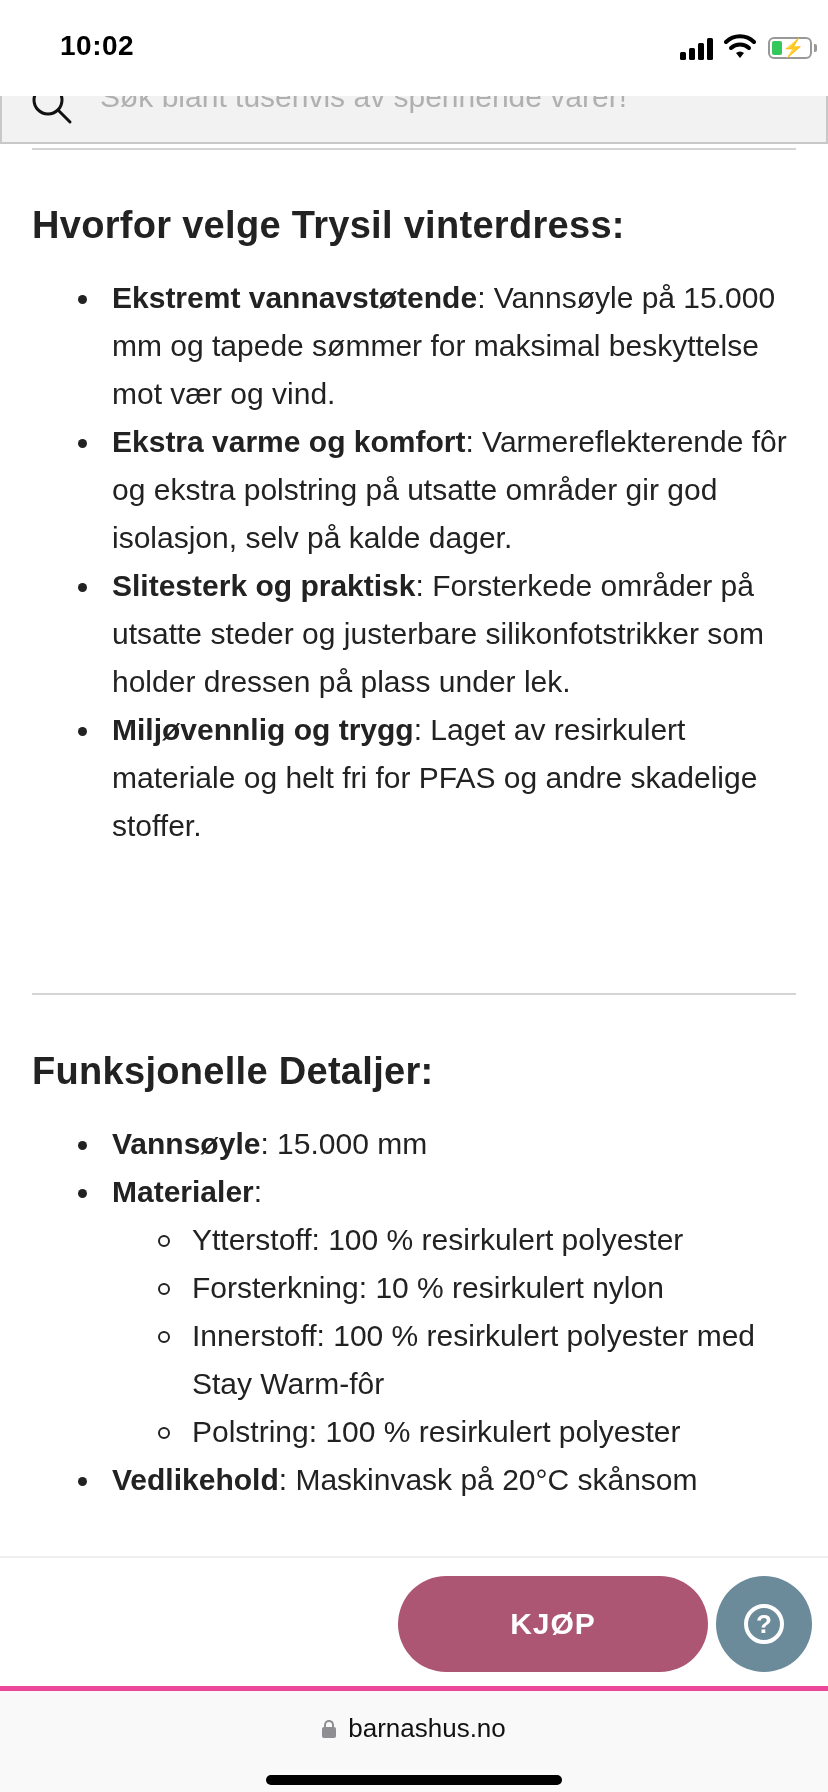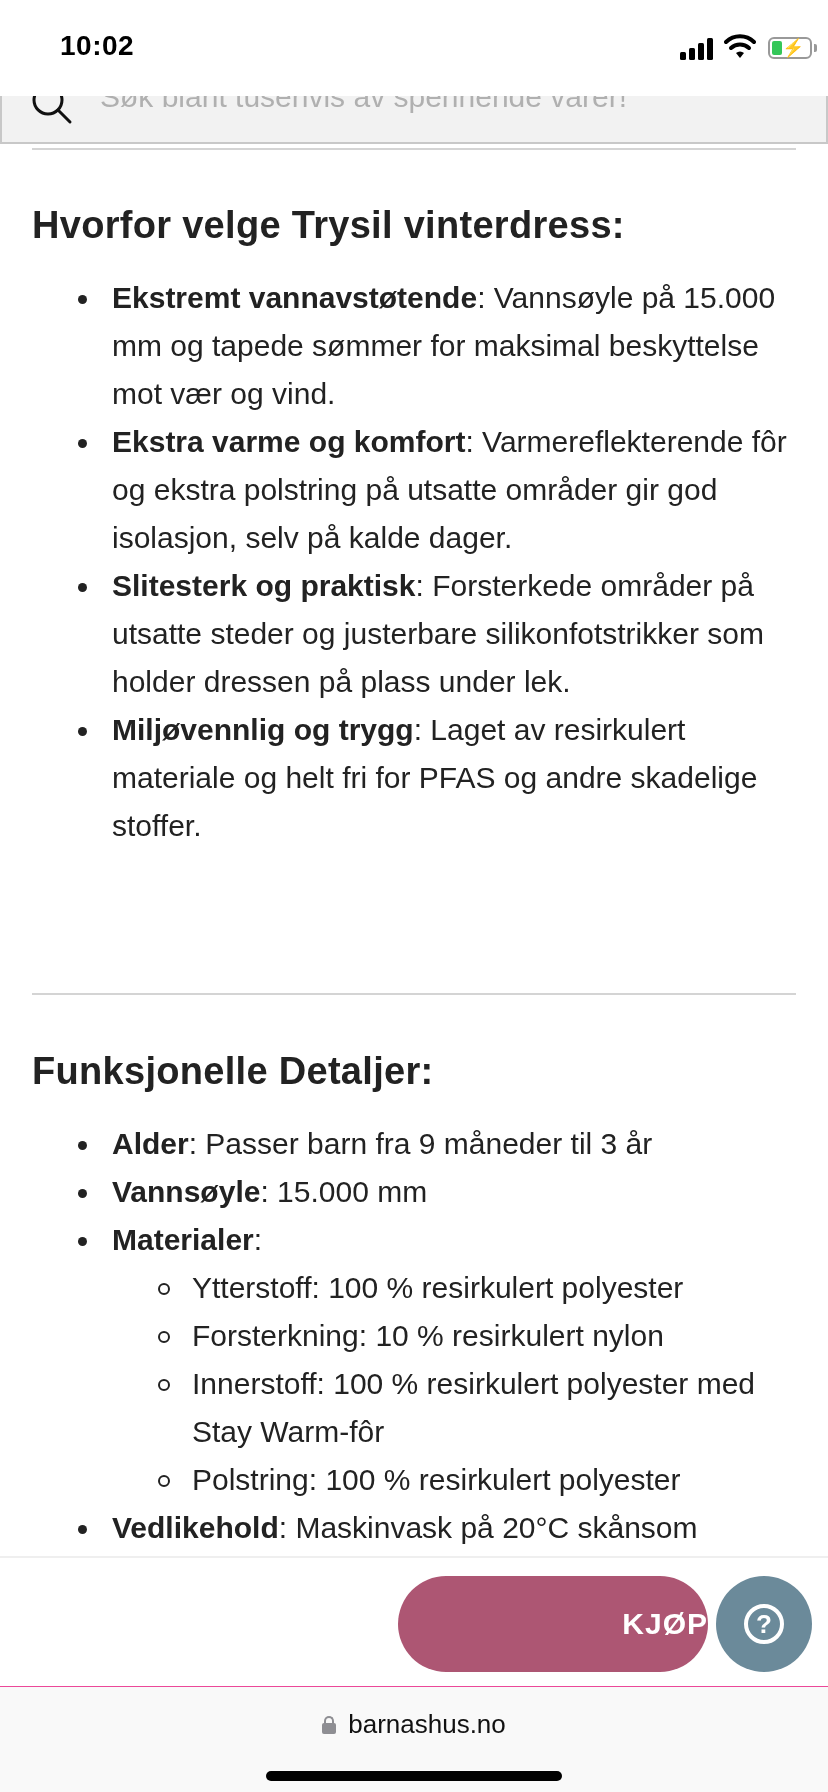"Alder: Passer barn fra 9" li { html: <li><b>Alder</b><span>: Passer barn fra 9 måneder til 3 år</span></li> -> none }
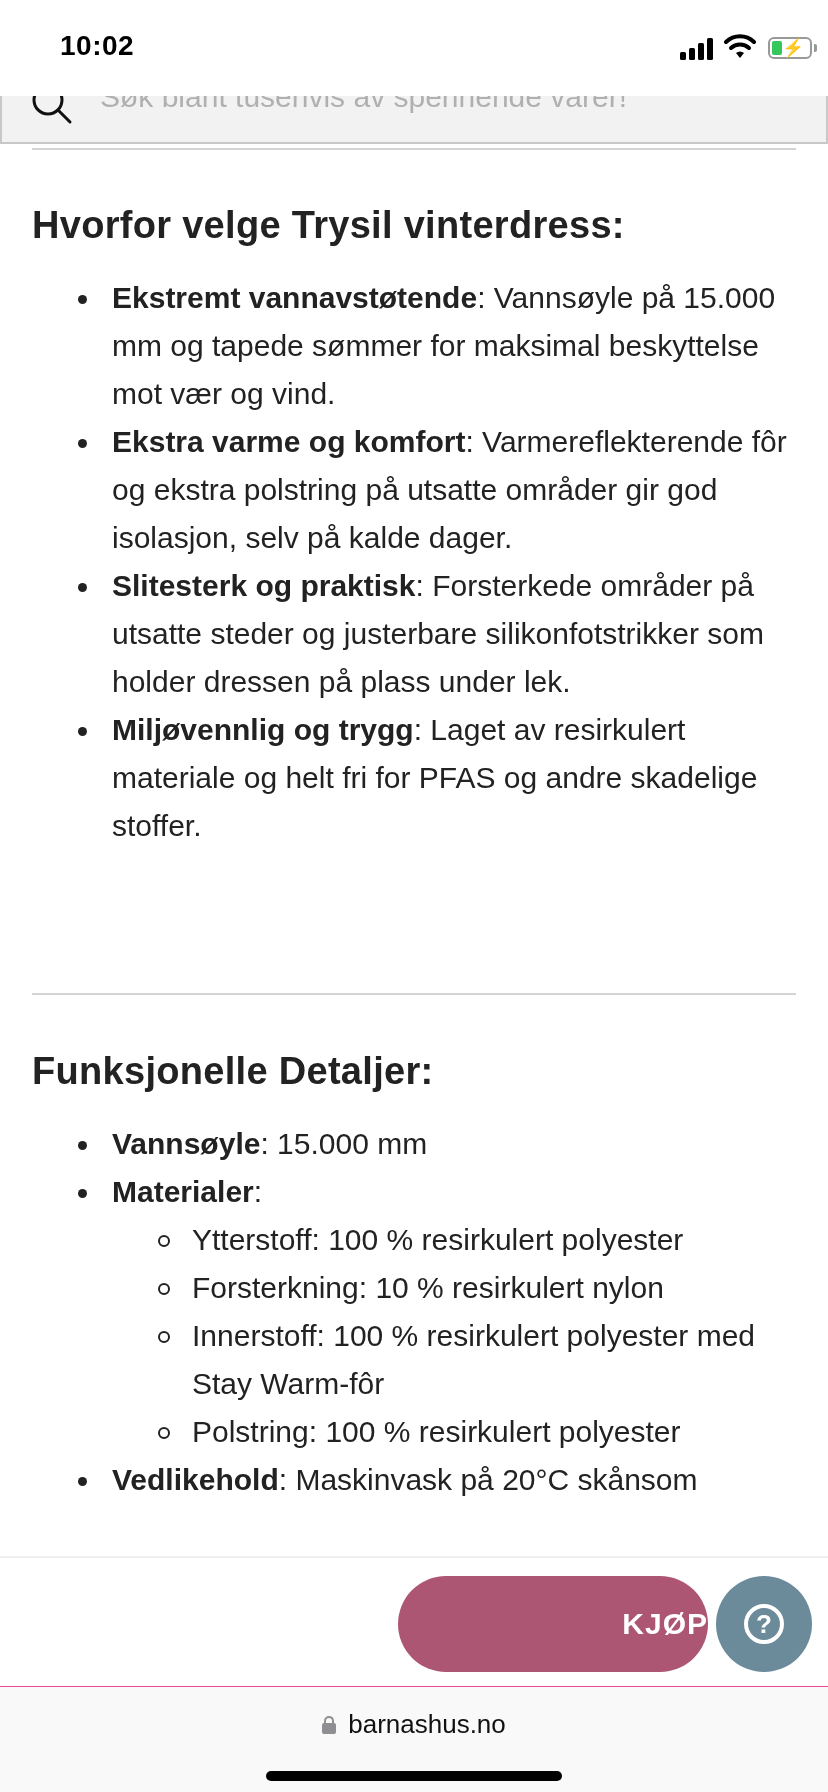"KJØP" .buy-button { text-align: right -> none }
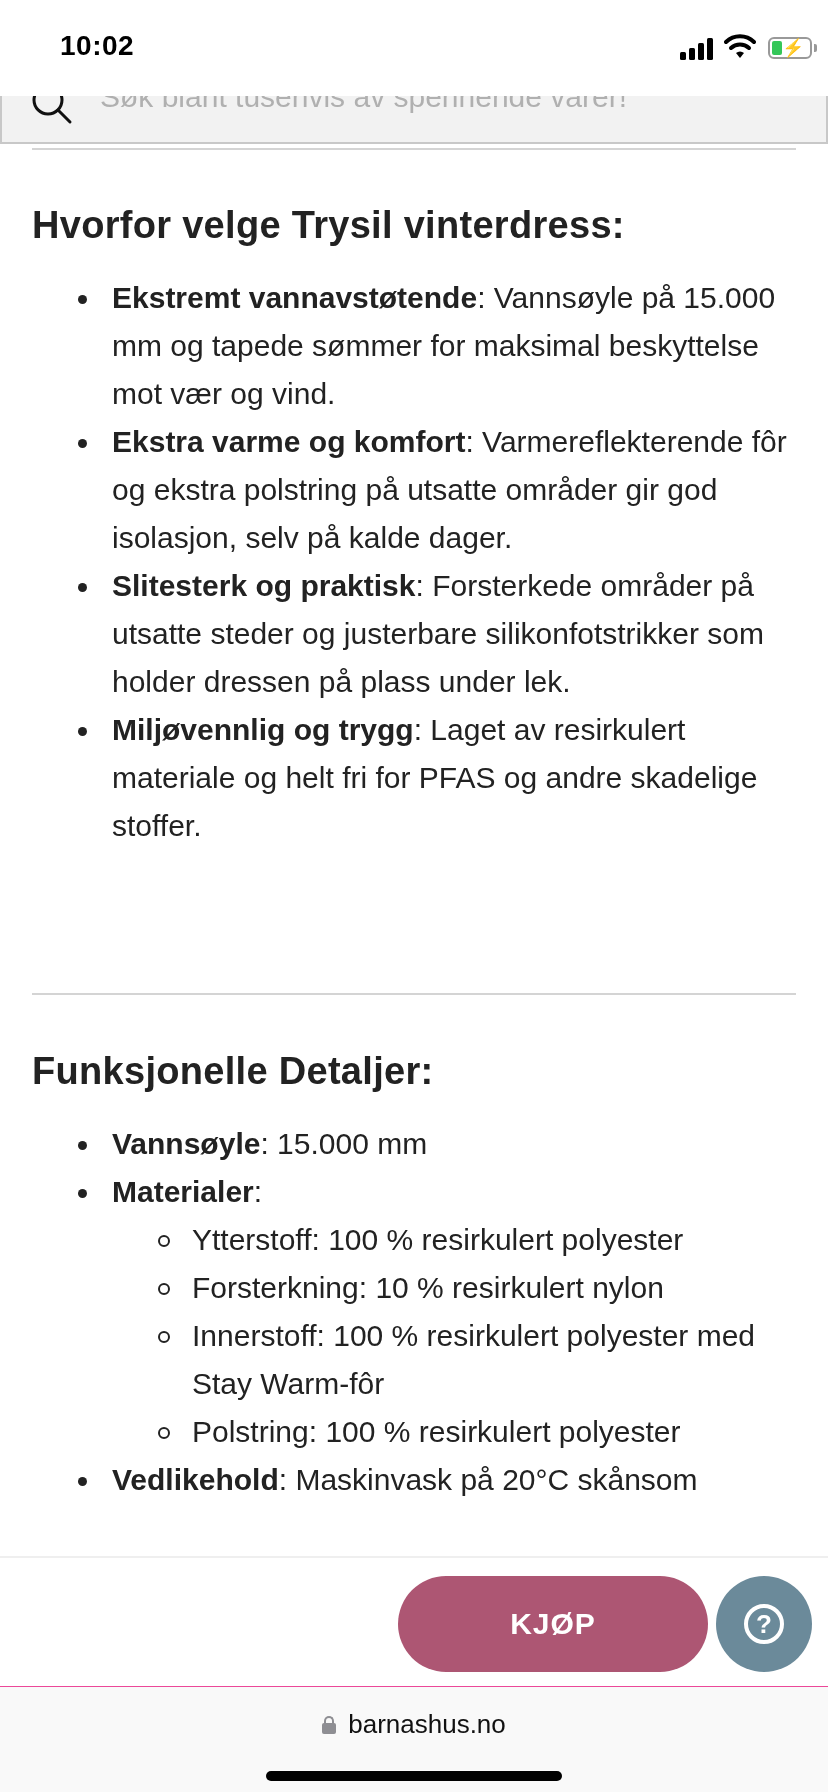"barnashus.no" .url-bar { border-top: 1px solid #ec4899 -> 5px solid #ec4899 }
